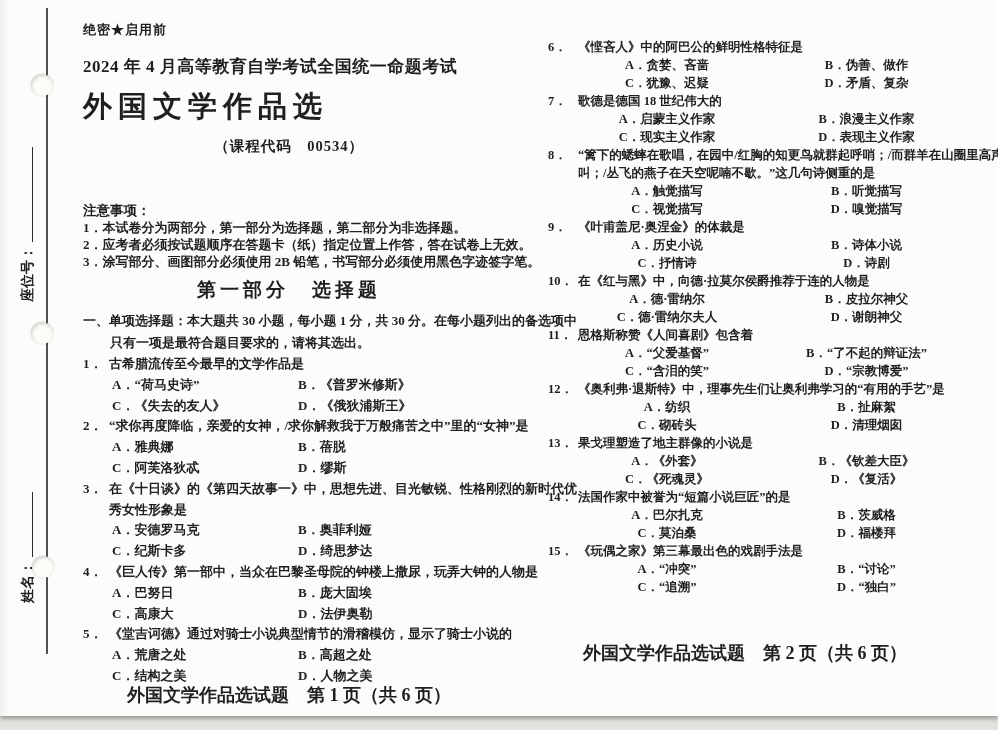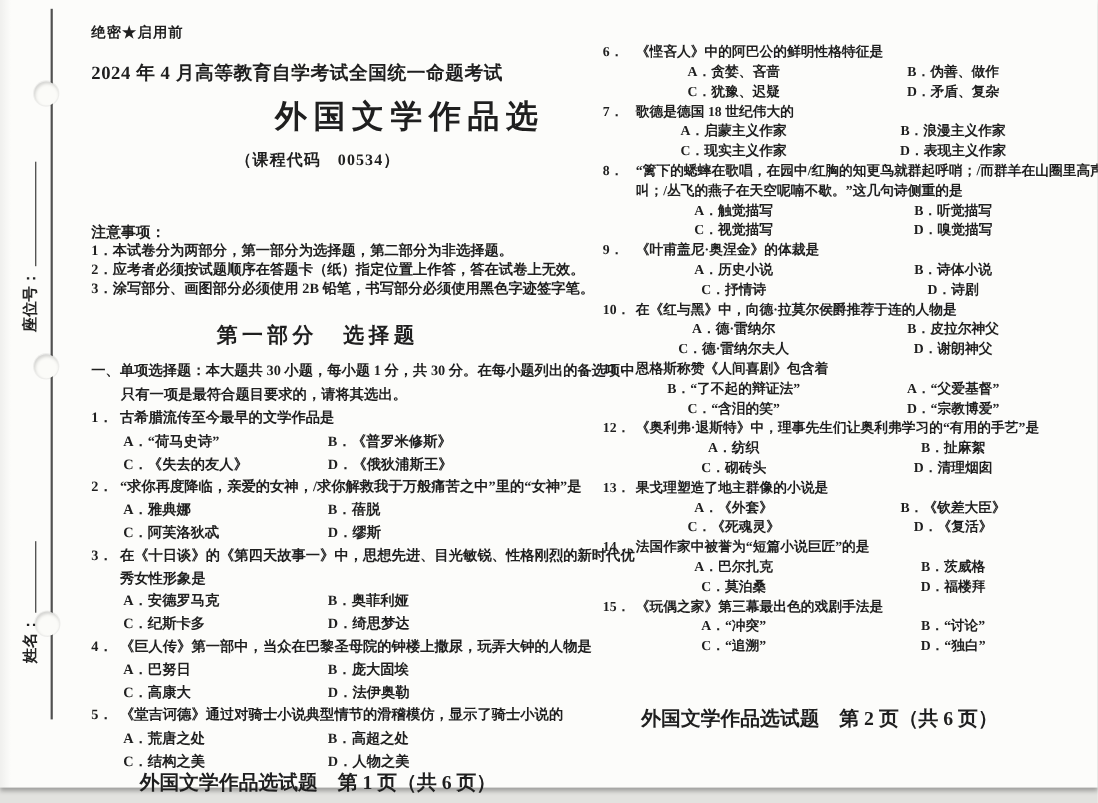"外国文学作品选" .exam-title { text-align: right -> left }
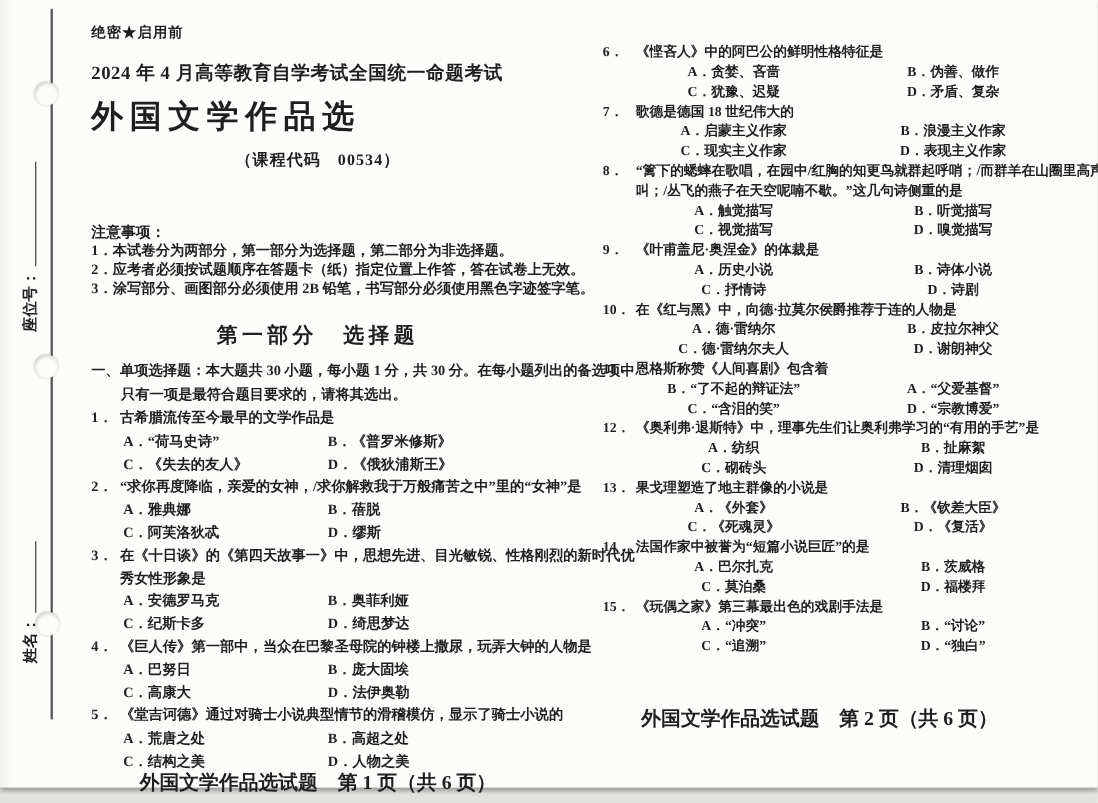"第一部分 选择题" .part-h { margin-top: 24px -> 8px }
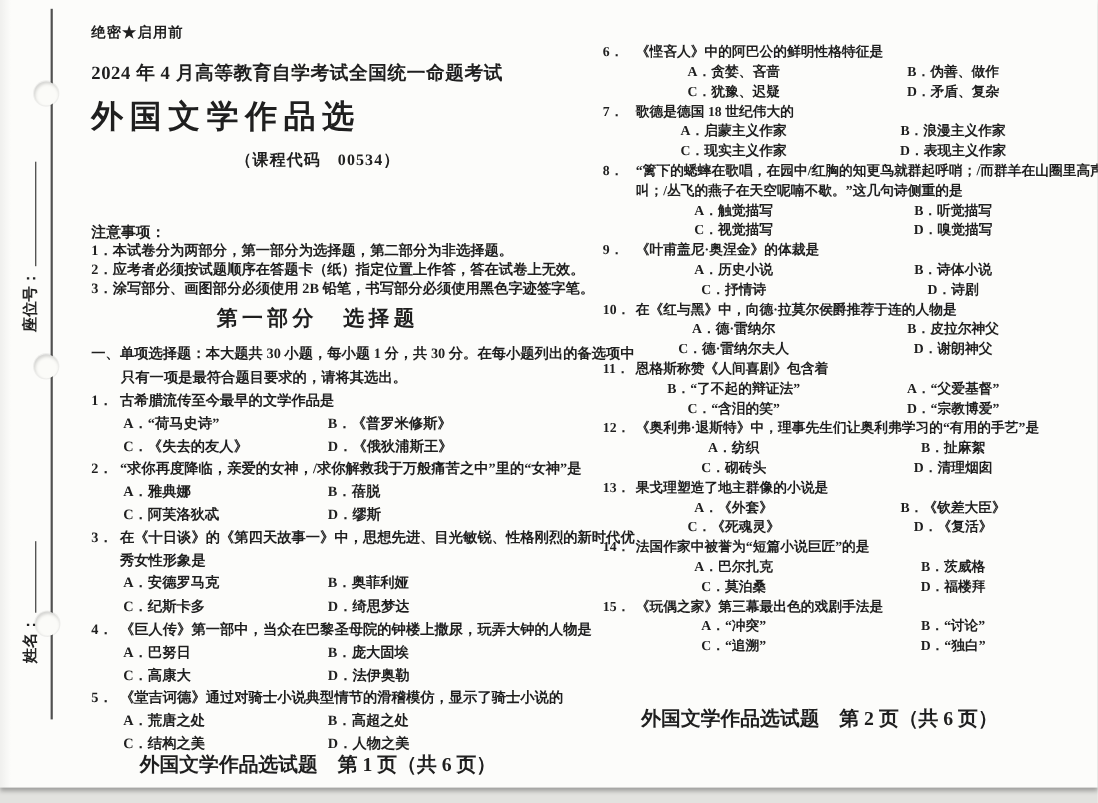"B．“了不起的辩证法”" span { order: before "A．“父爱基督”" -> after "A．“父爱基督”" }
